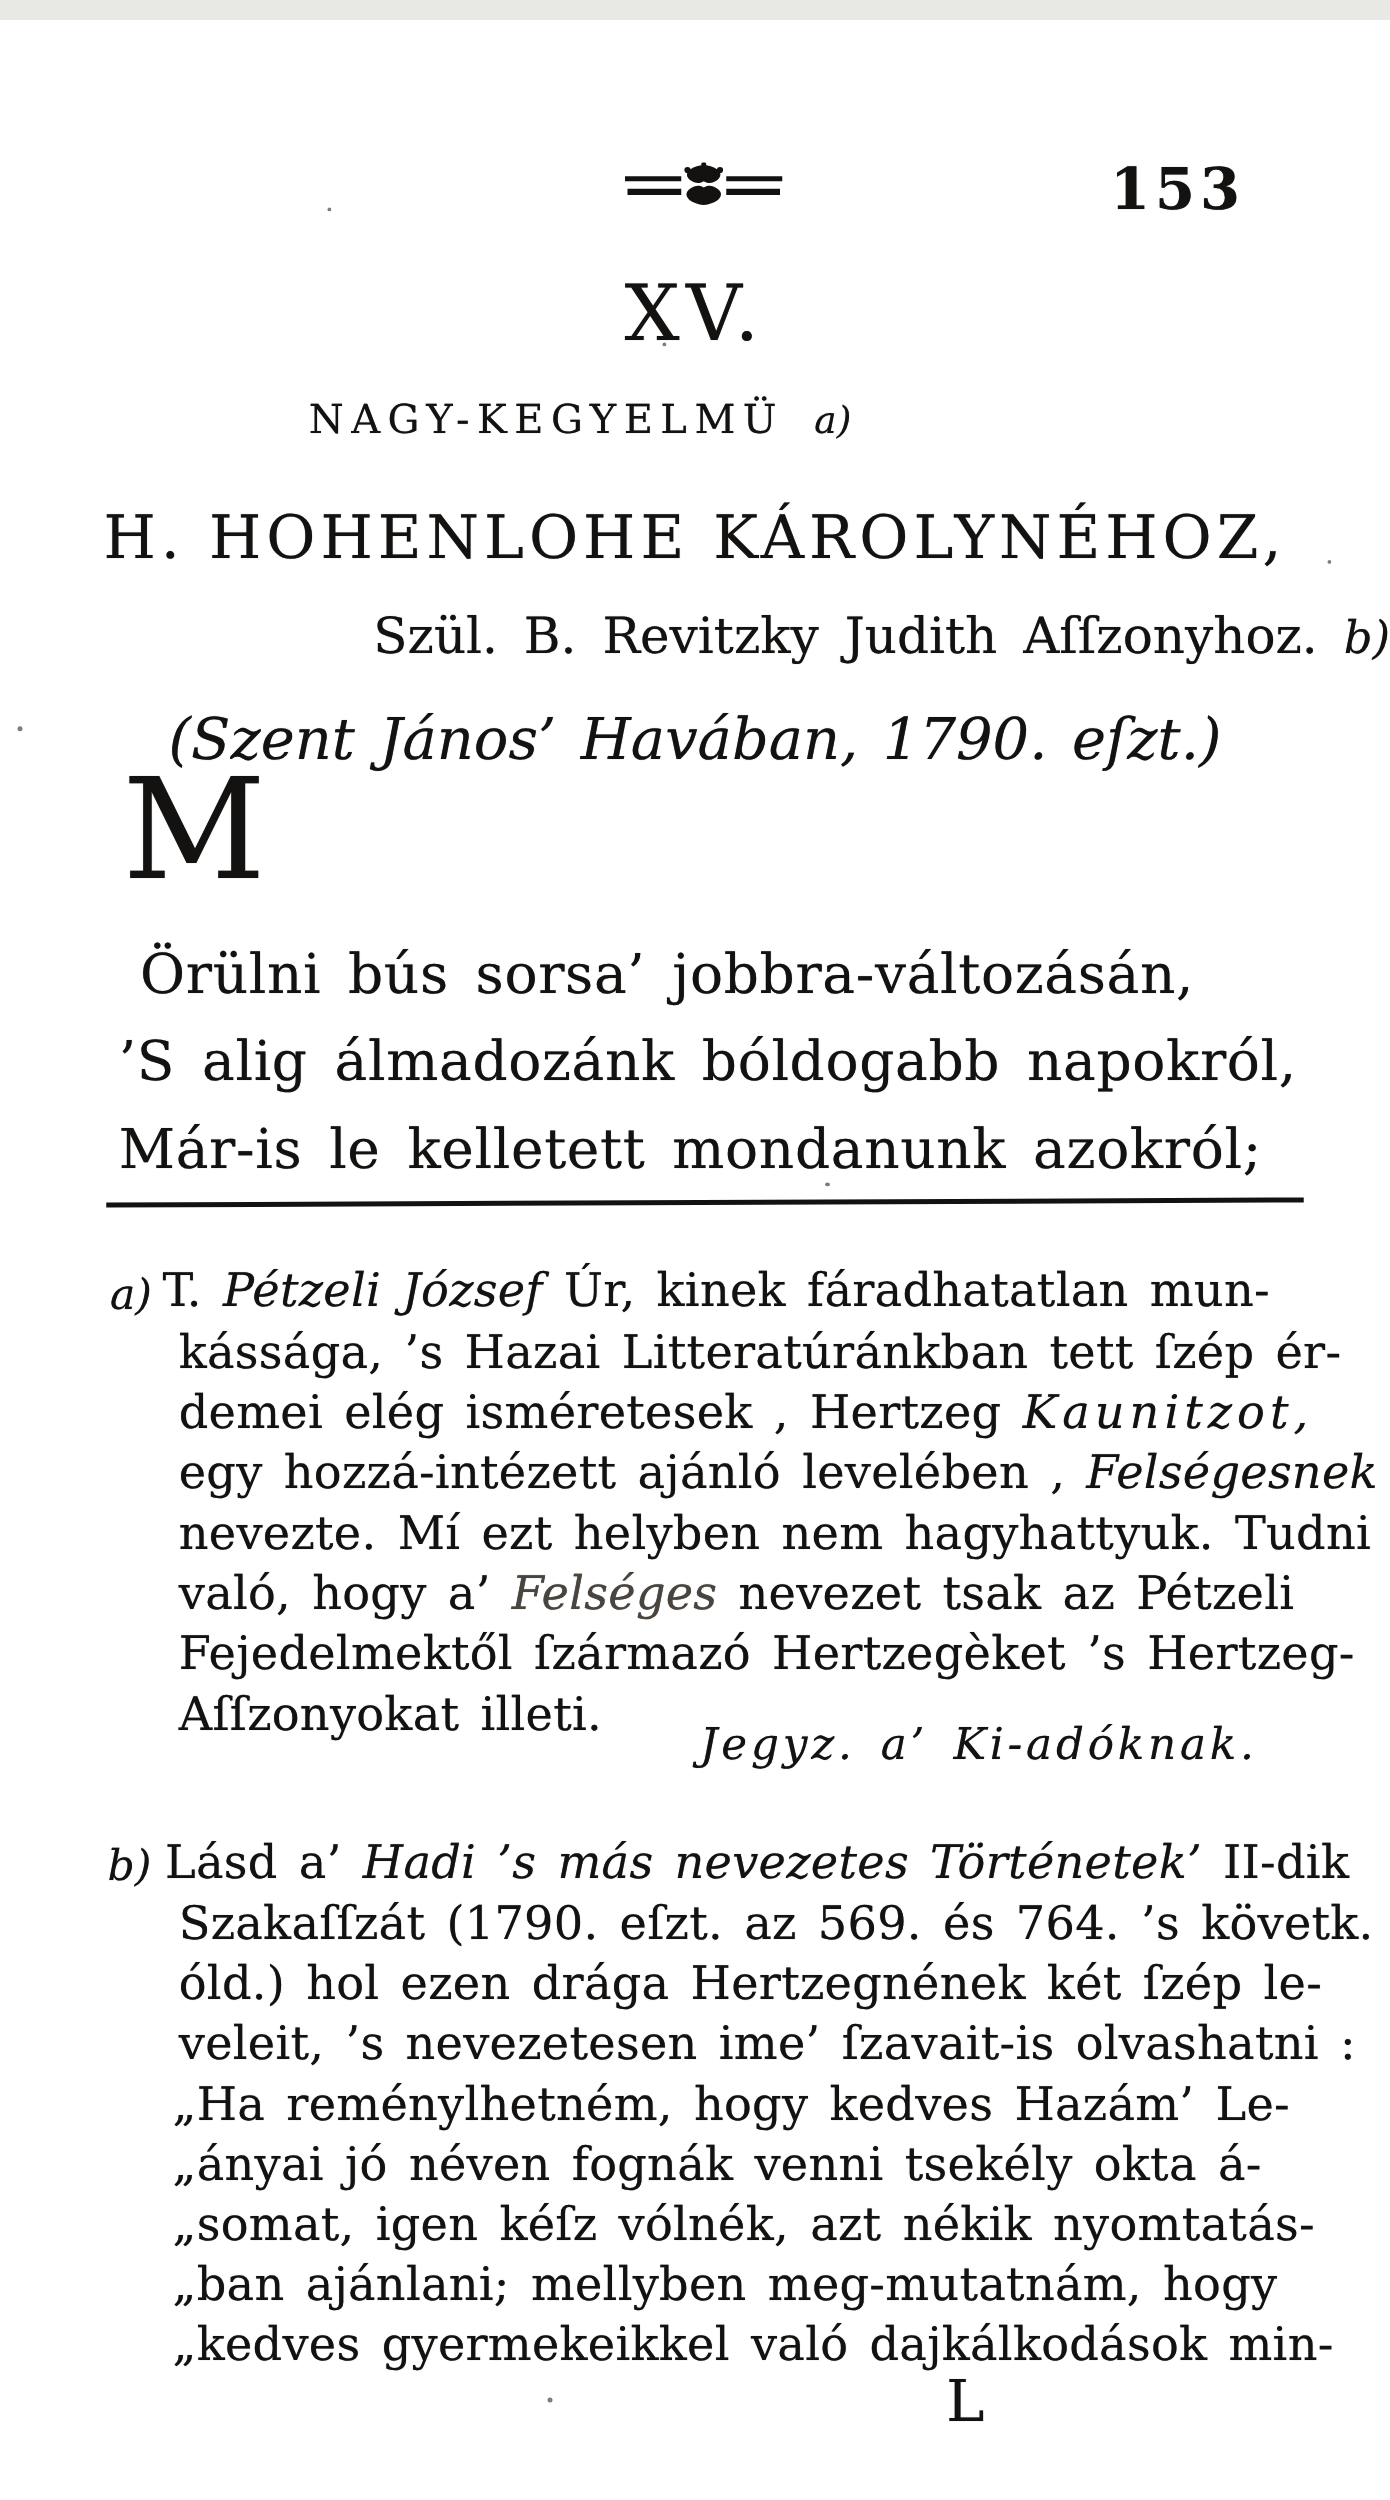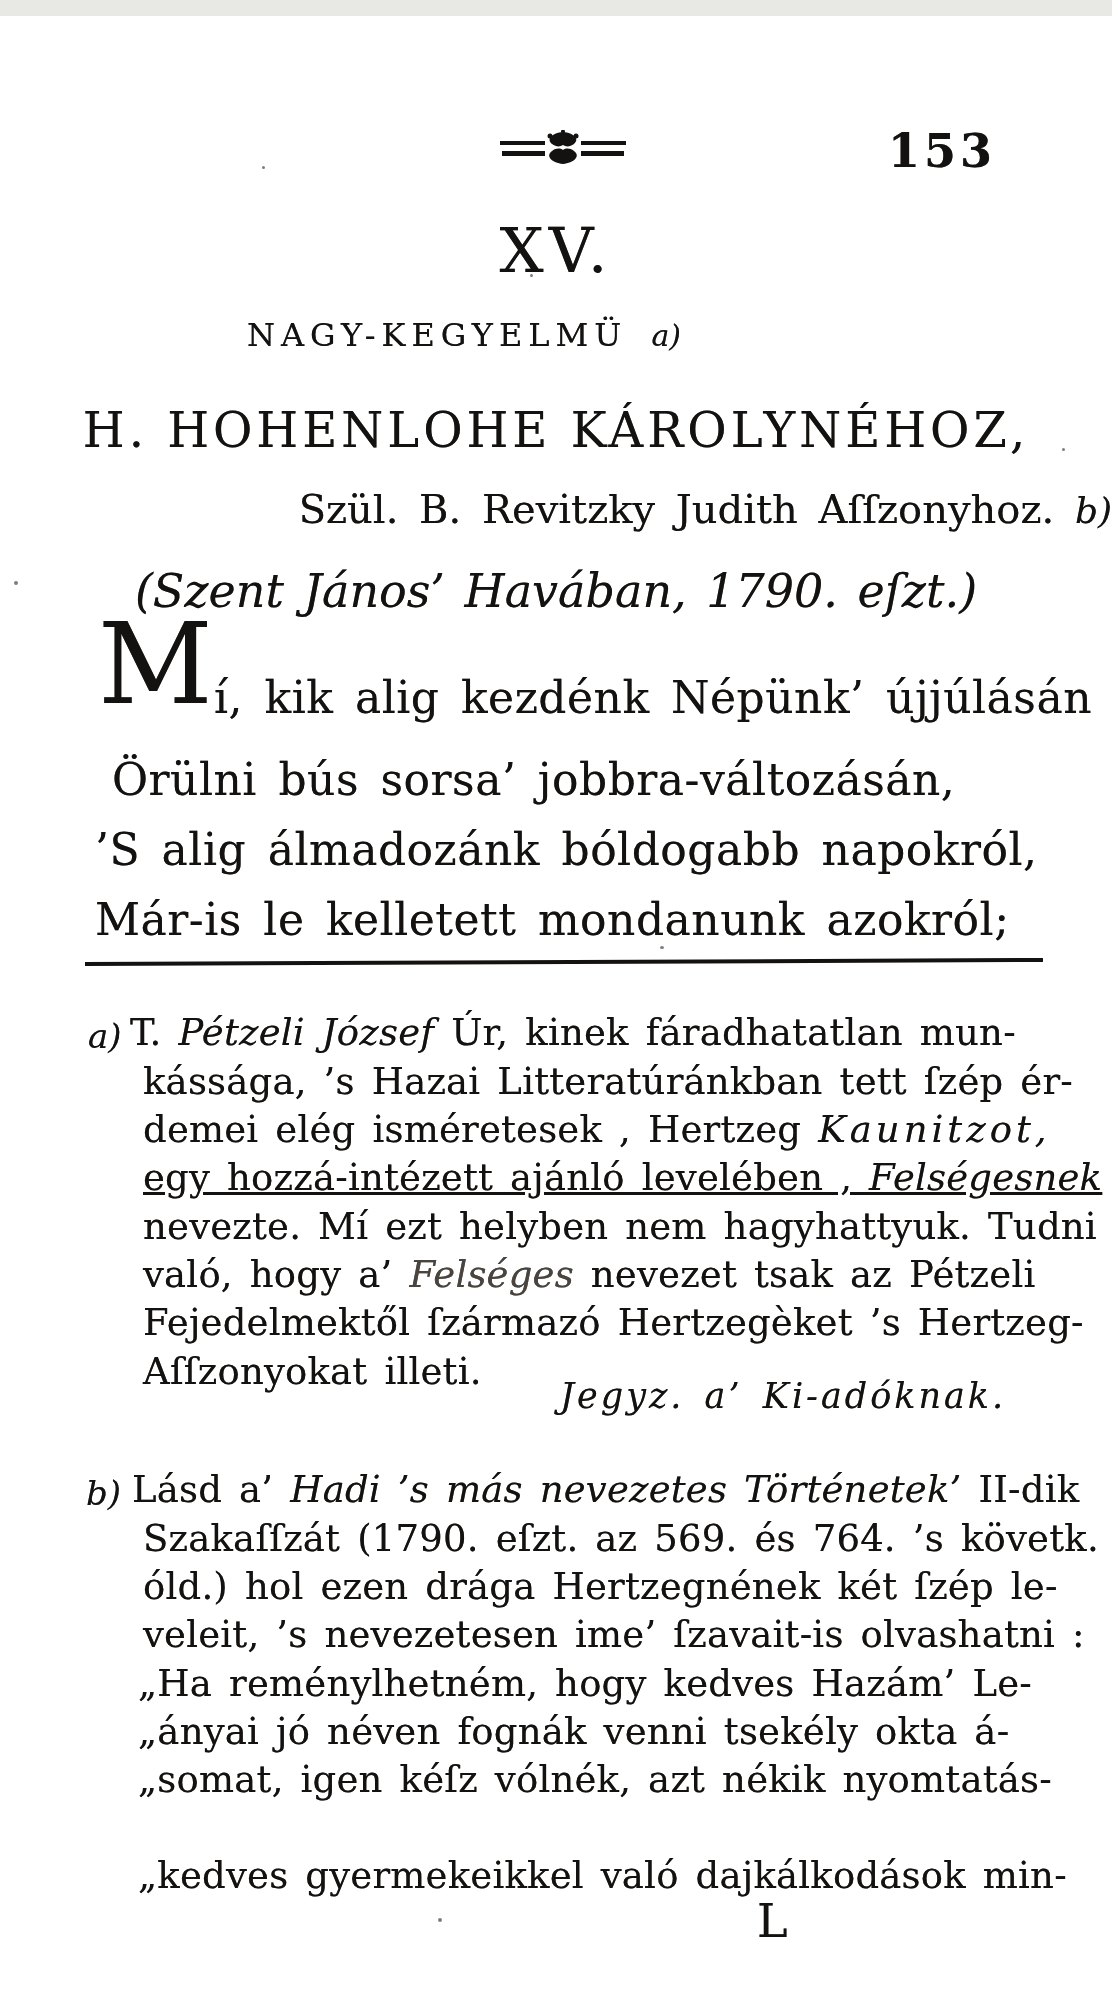"í, kik alig kezdénk Népünk’" div.abs { html: <div>í, kik alig kezdénk Népünk’ újjúlásán</div> -> none }
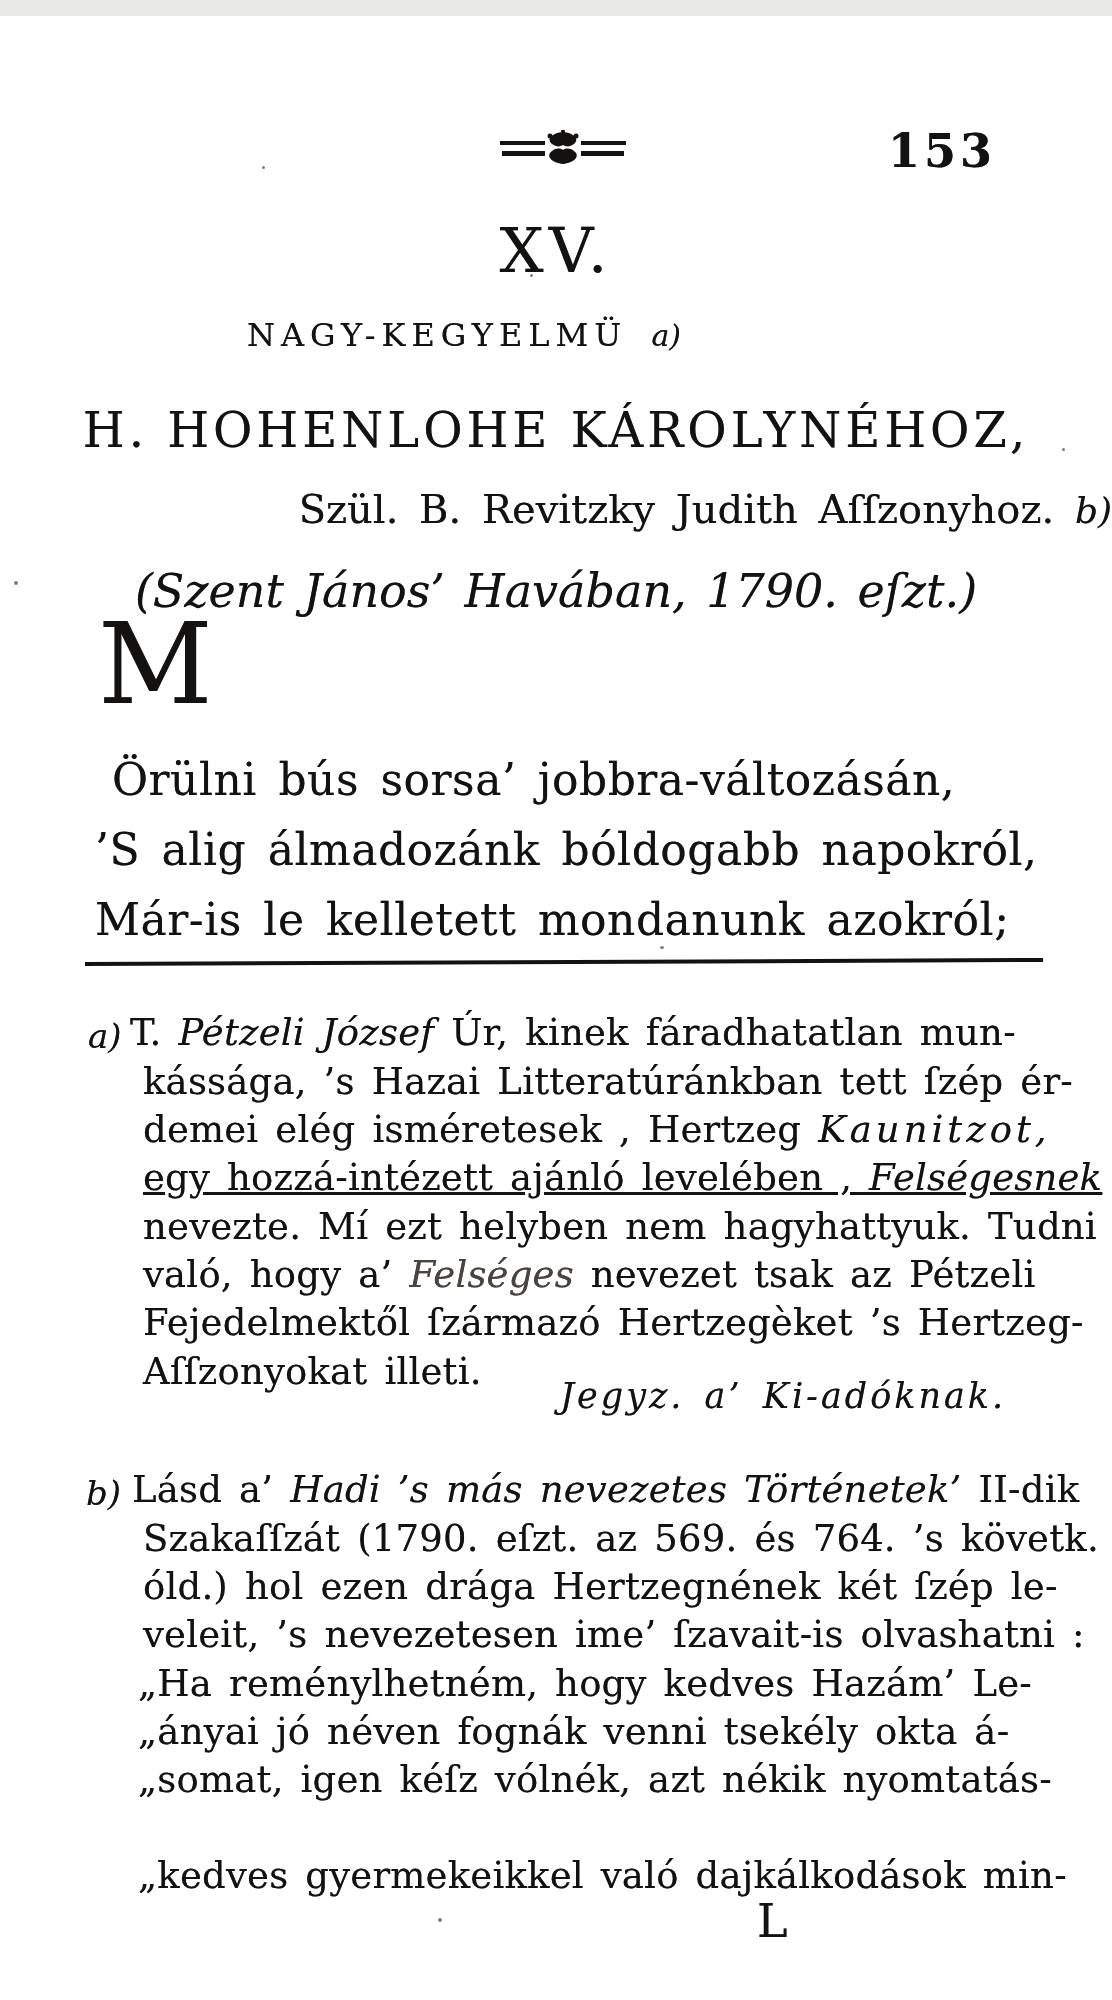"egy hozzá-intézett ajánló levelében ," div.abs { text-decoration: underline -> none }
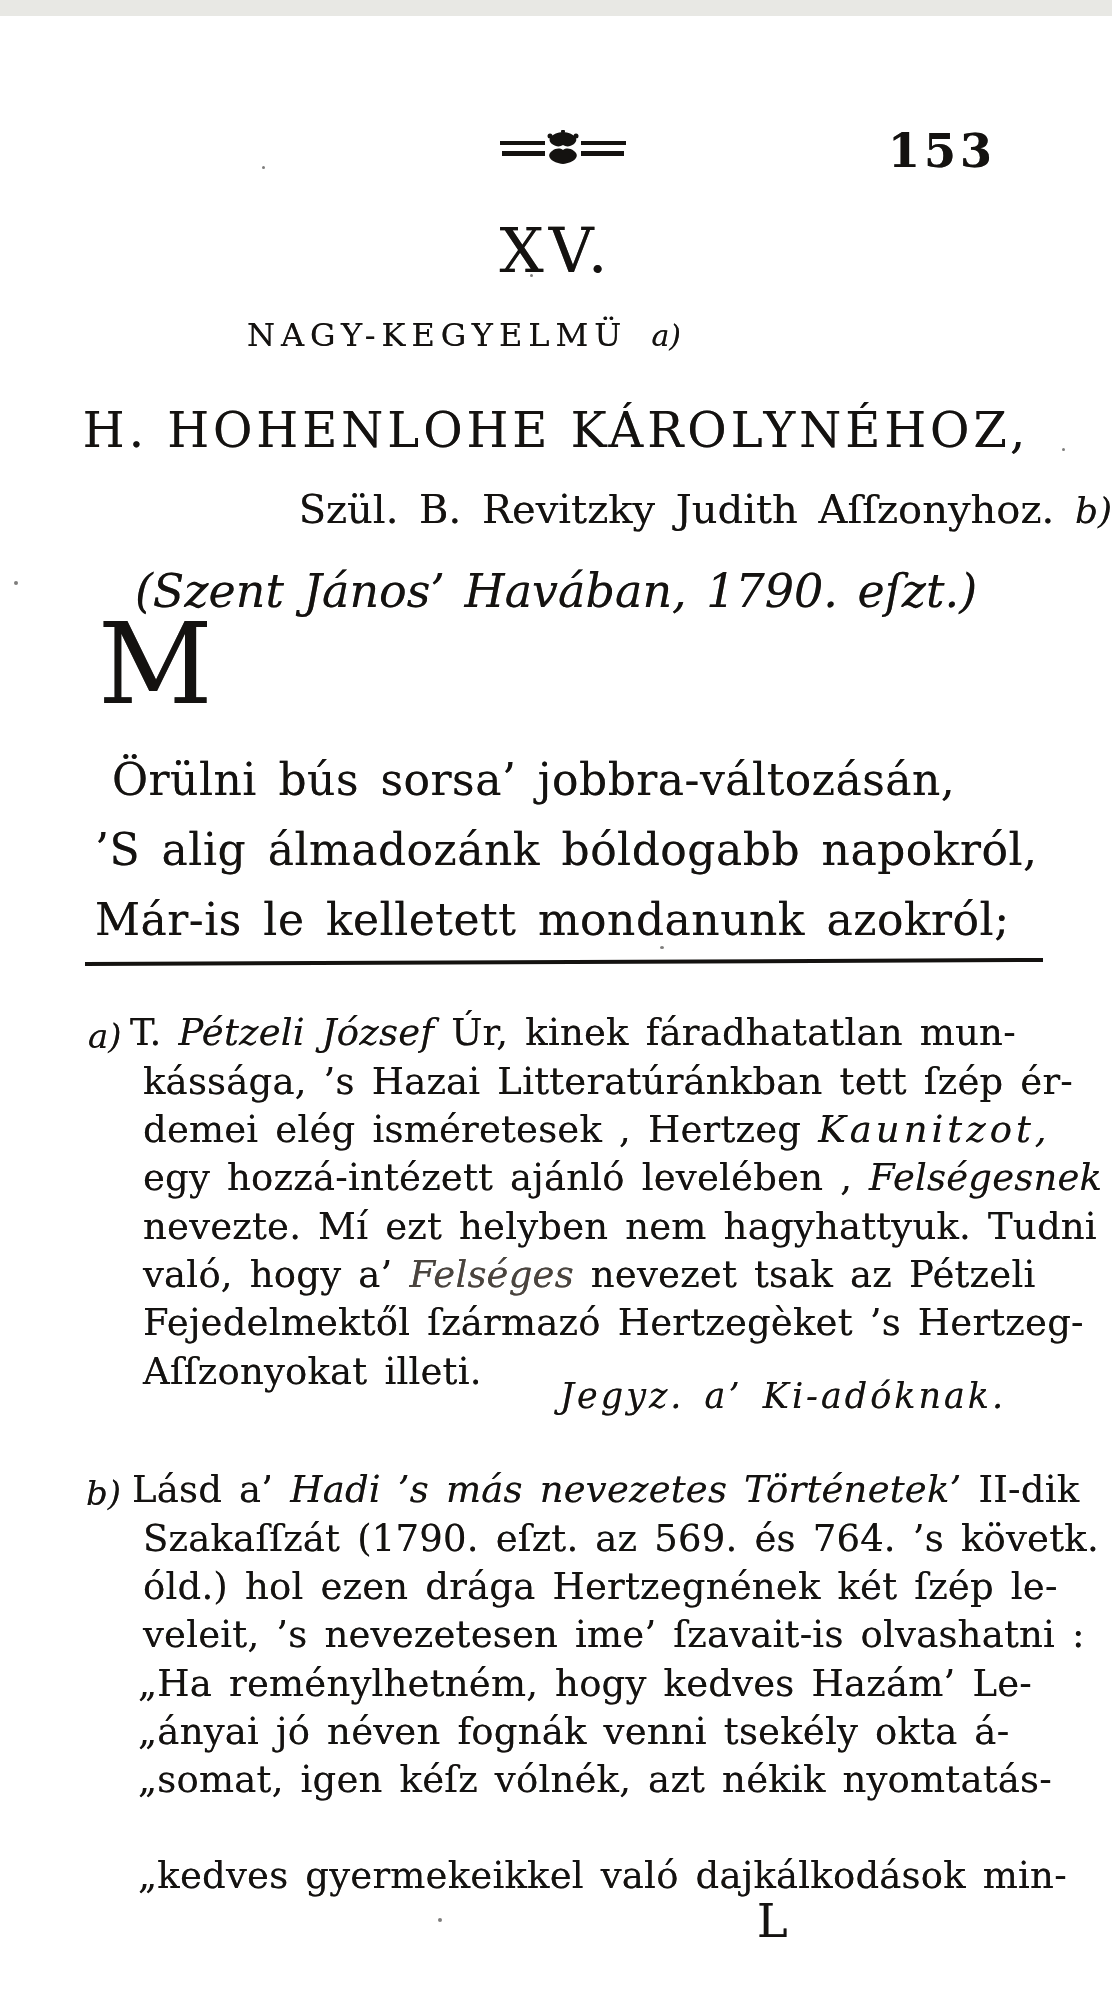"„ban ajánlani; mellyben meg-mutatnám," div.abs { html: none -> <div>„ban ajánlani; mellyben meg-mutatnám, hogy</div> }
